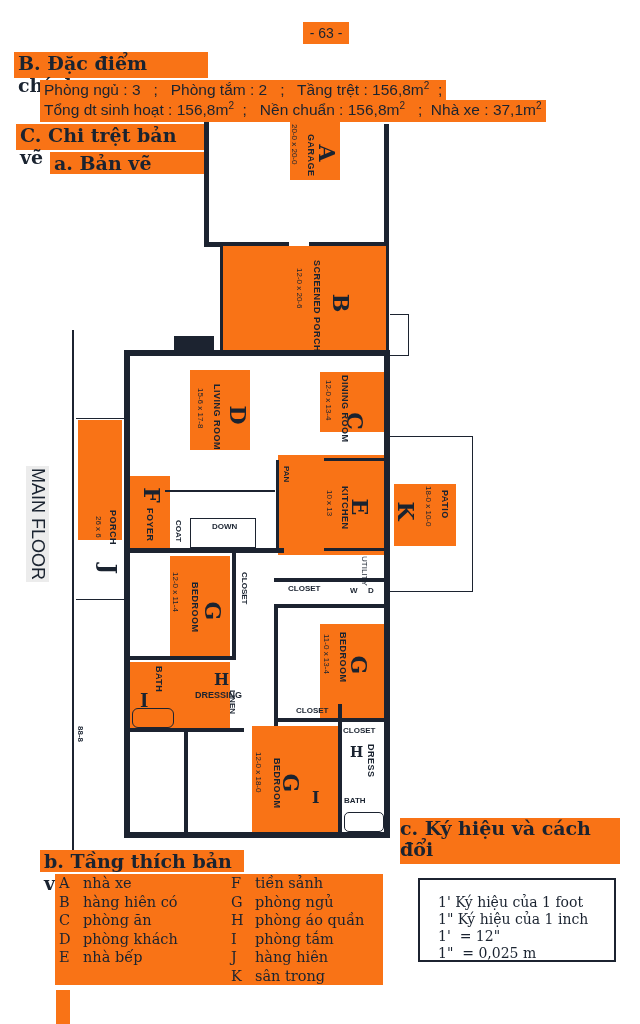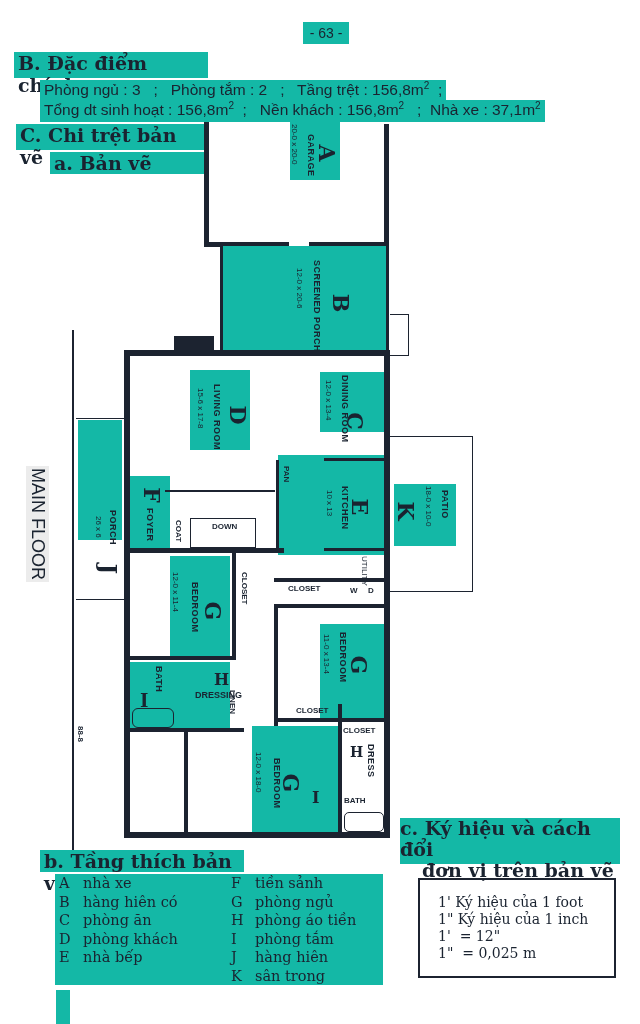"- 63 -" .gray { background: #14b8a6 -> #f97316 }
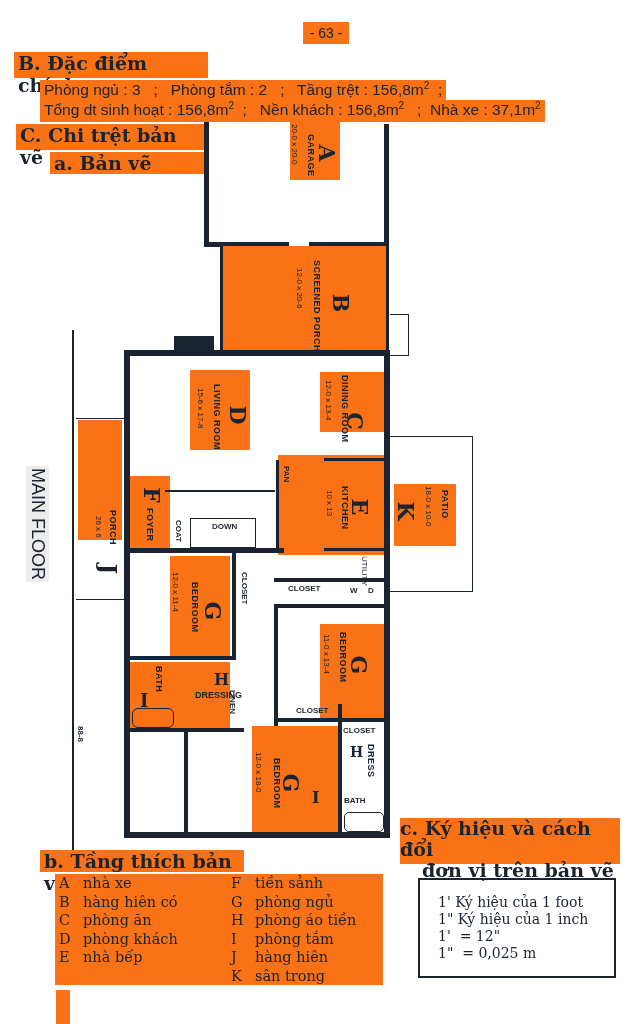"Nền khách" span { text: khách -> chuẩn }
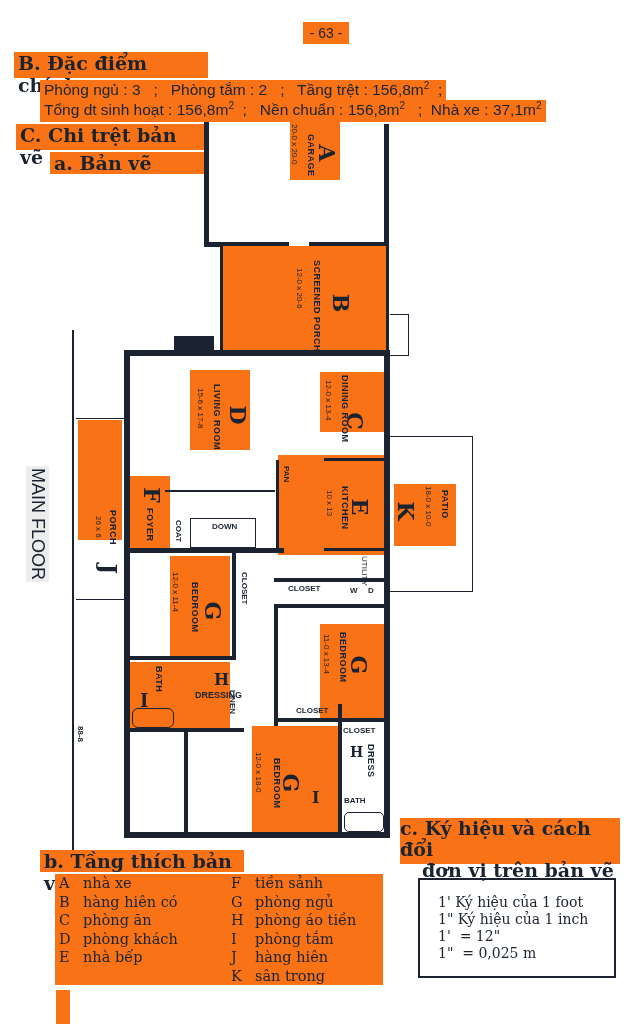"đơn vị trên bản vẽ" div { html: <div>đơn vị trên bản vẽ</div> -> none }
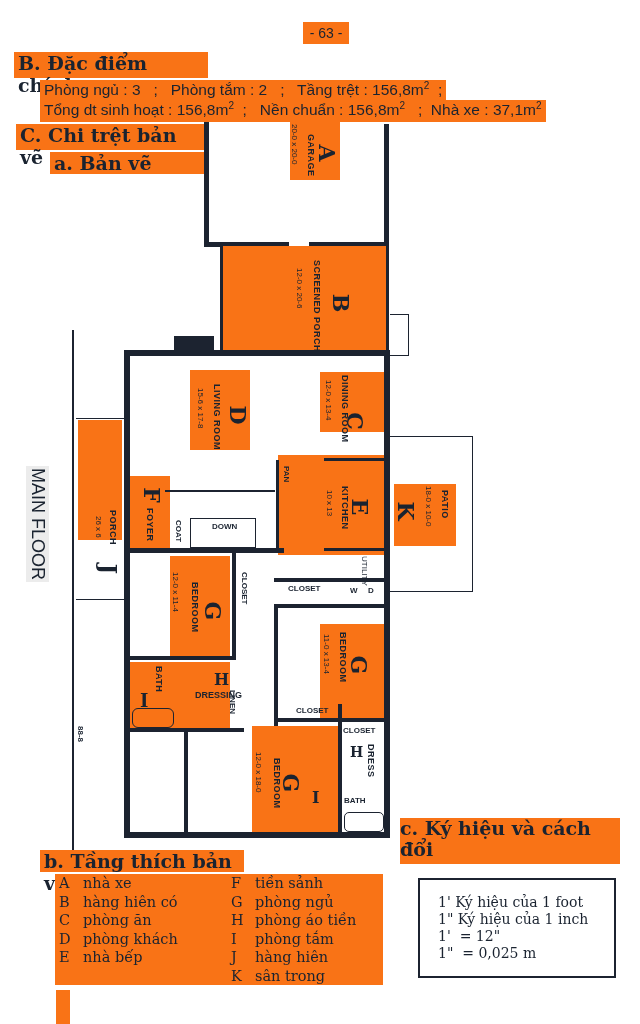"1' Ký hiệu của 1" .convbox { height: 100px -> 84px }
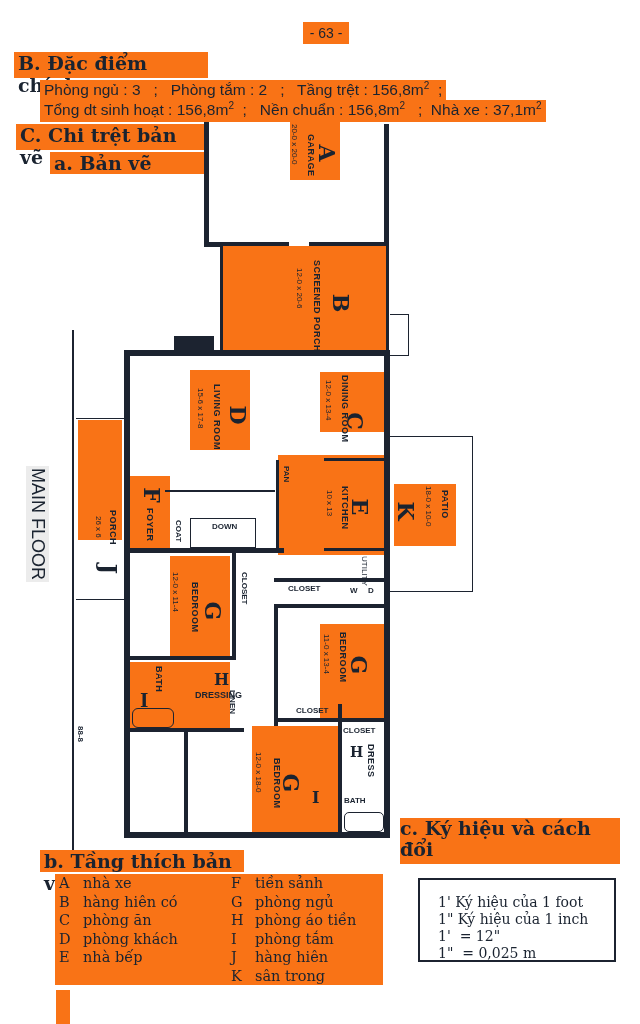"phòng áo tiền" span.v { text: tiền -> quần }
